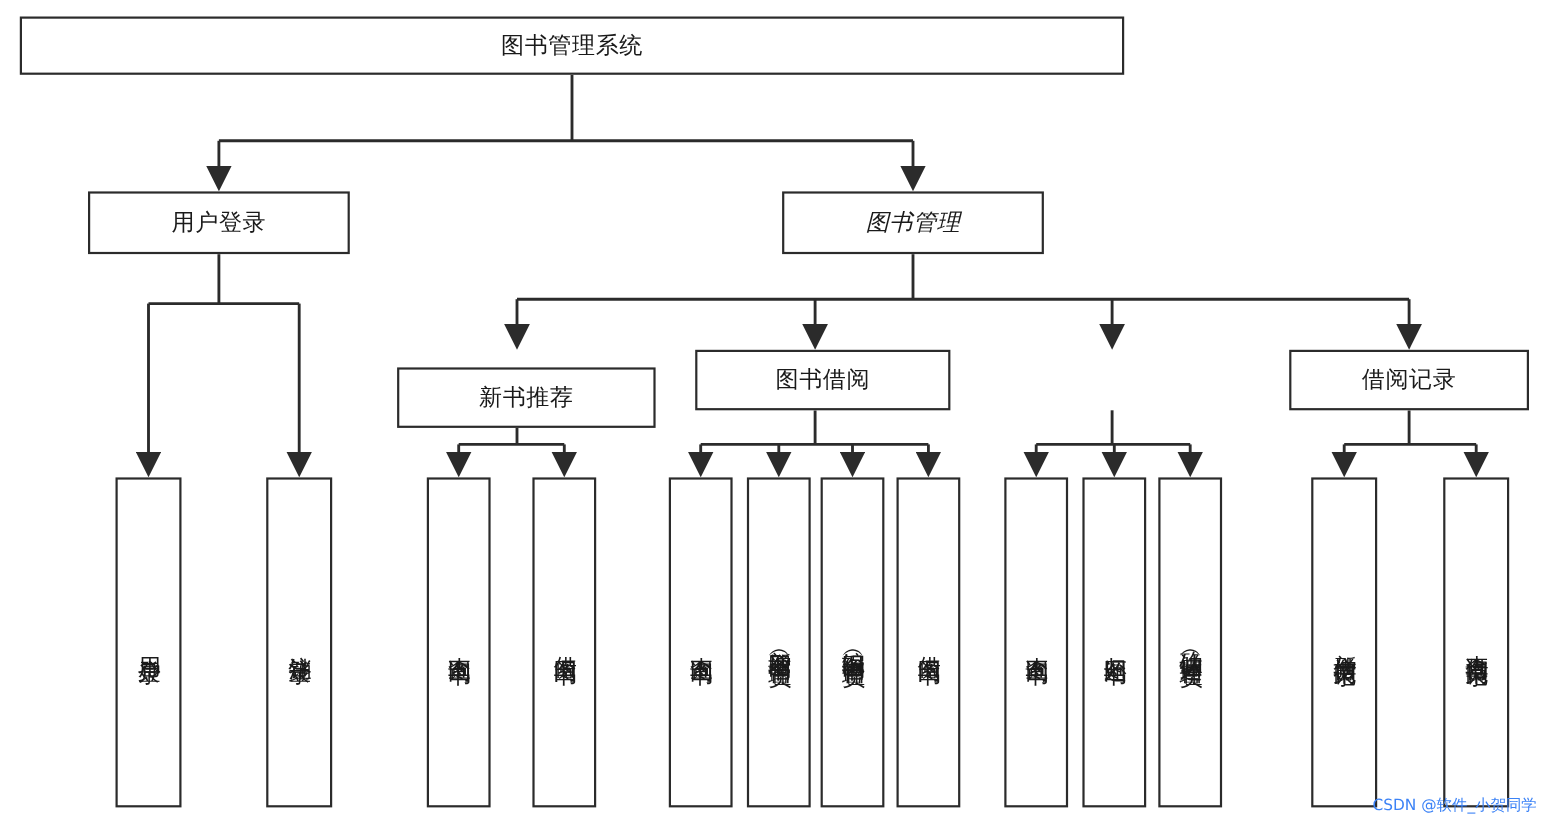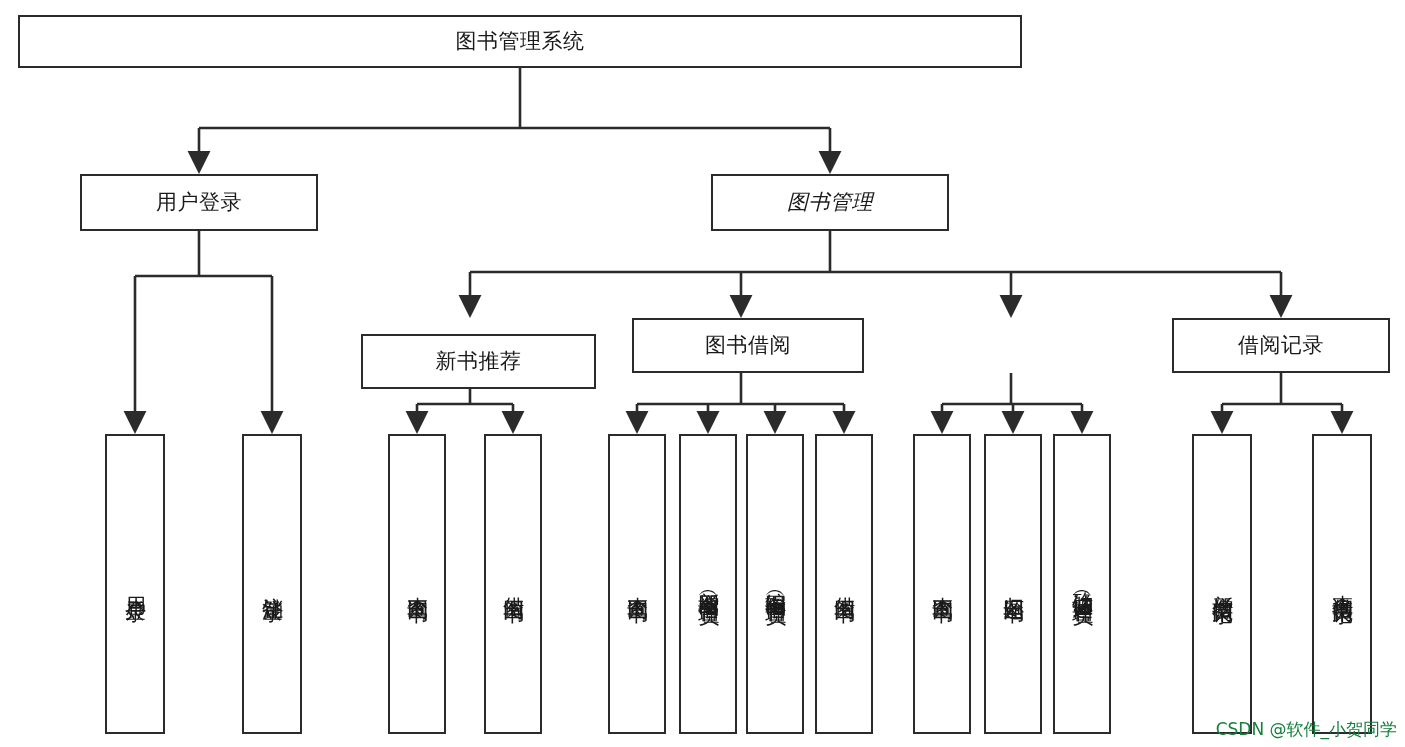"CSDN @软件_小贺同学" .watermark { color: #15803d -> #3b82f6; font-size: 17px -> 14px }
